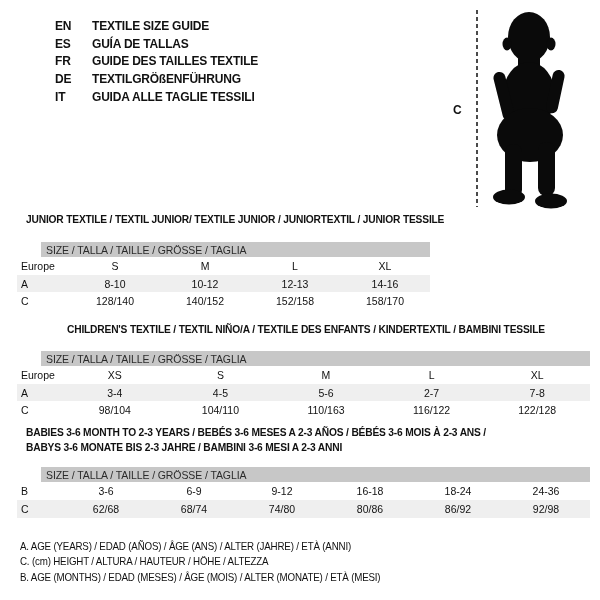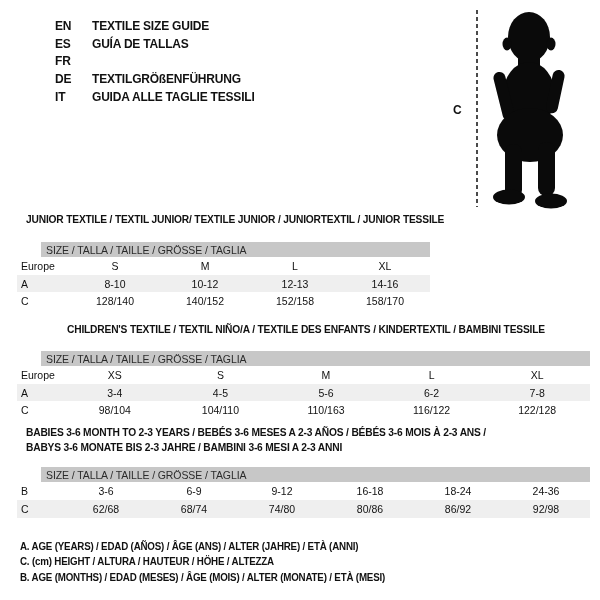"GUIDE DES TAILLES TEXTILE" span.lang-label { html: none -> <span>GUIDE DES TAILLES TEXTILE</span> }
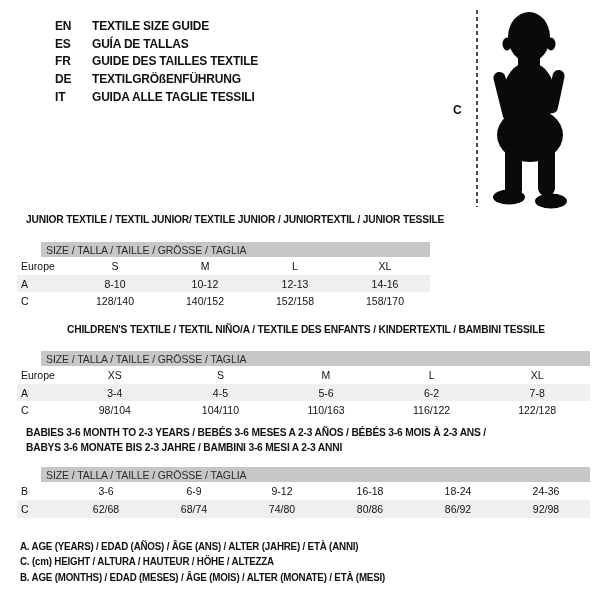"6-2" div.cell { text: 6-2 -> 2-7 }
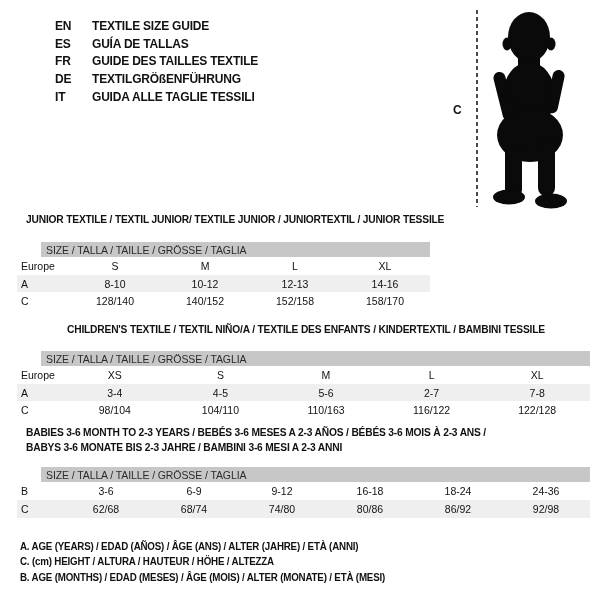"A. AGE (YEARS) / EDAD" .legend { font-weight: bold -> normal }
